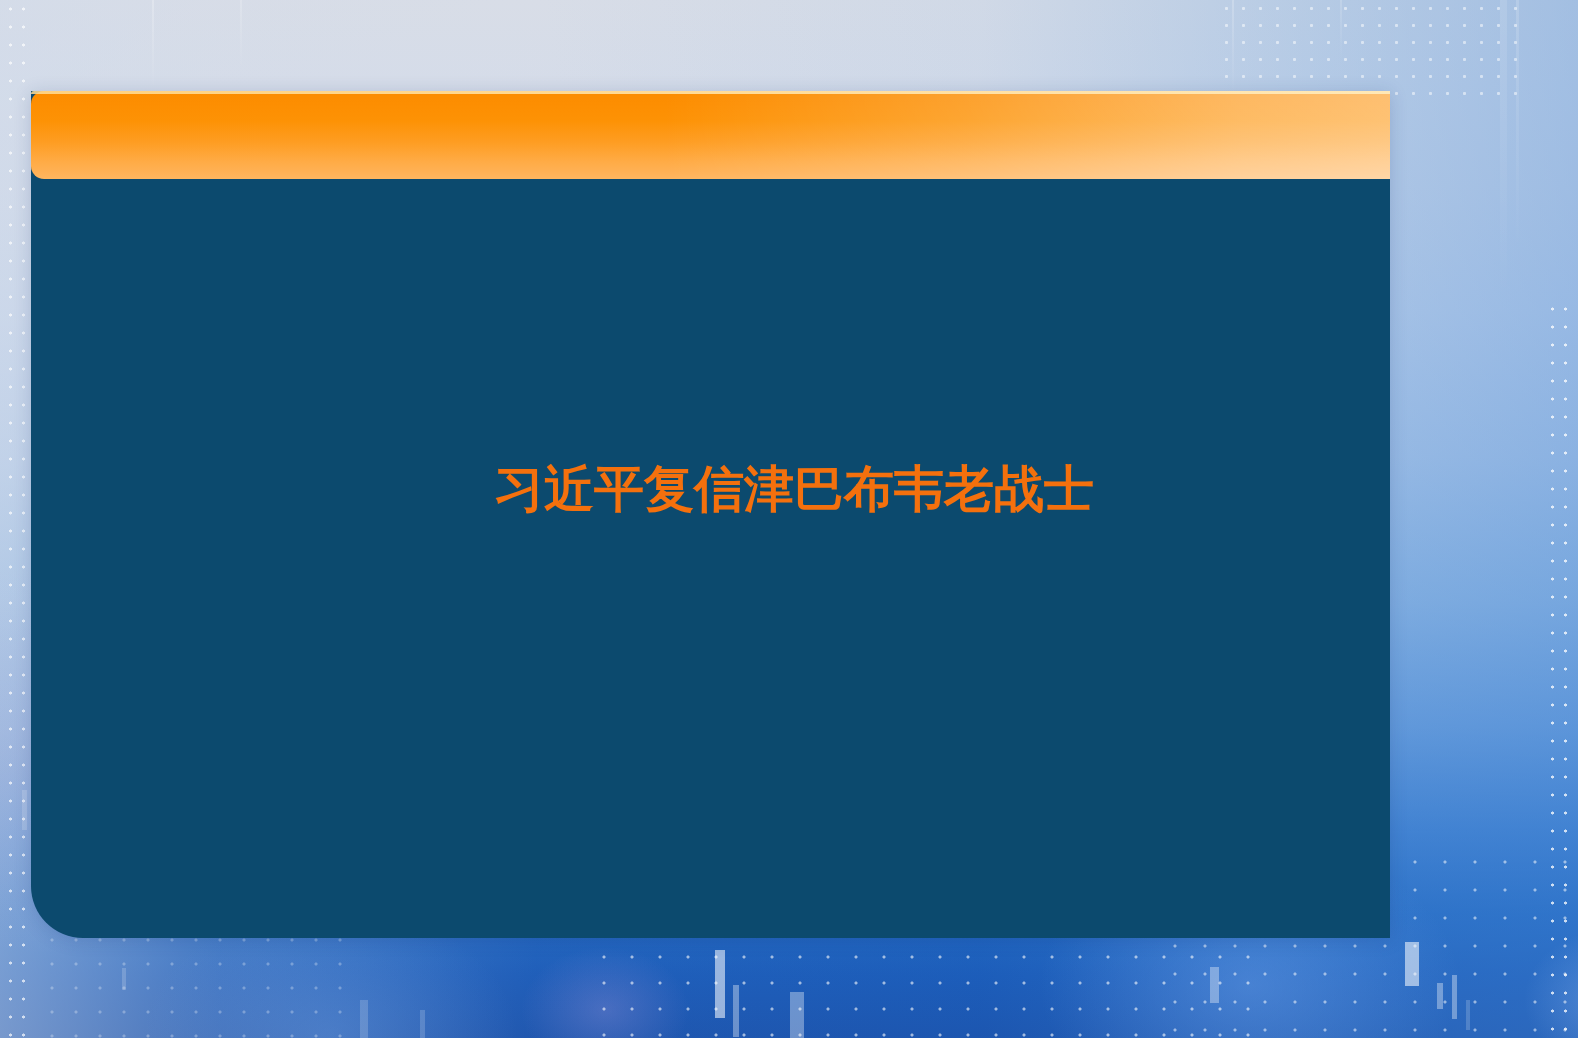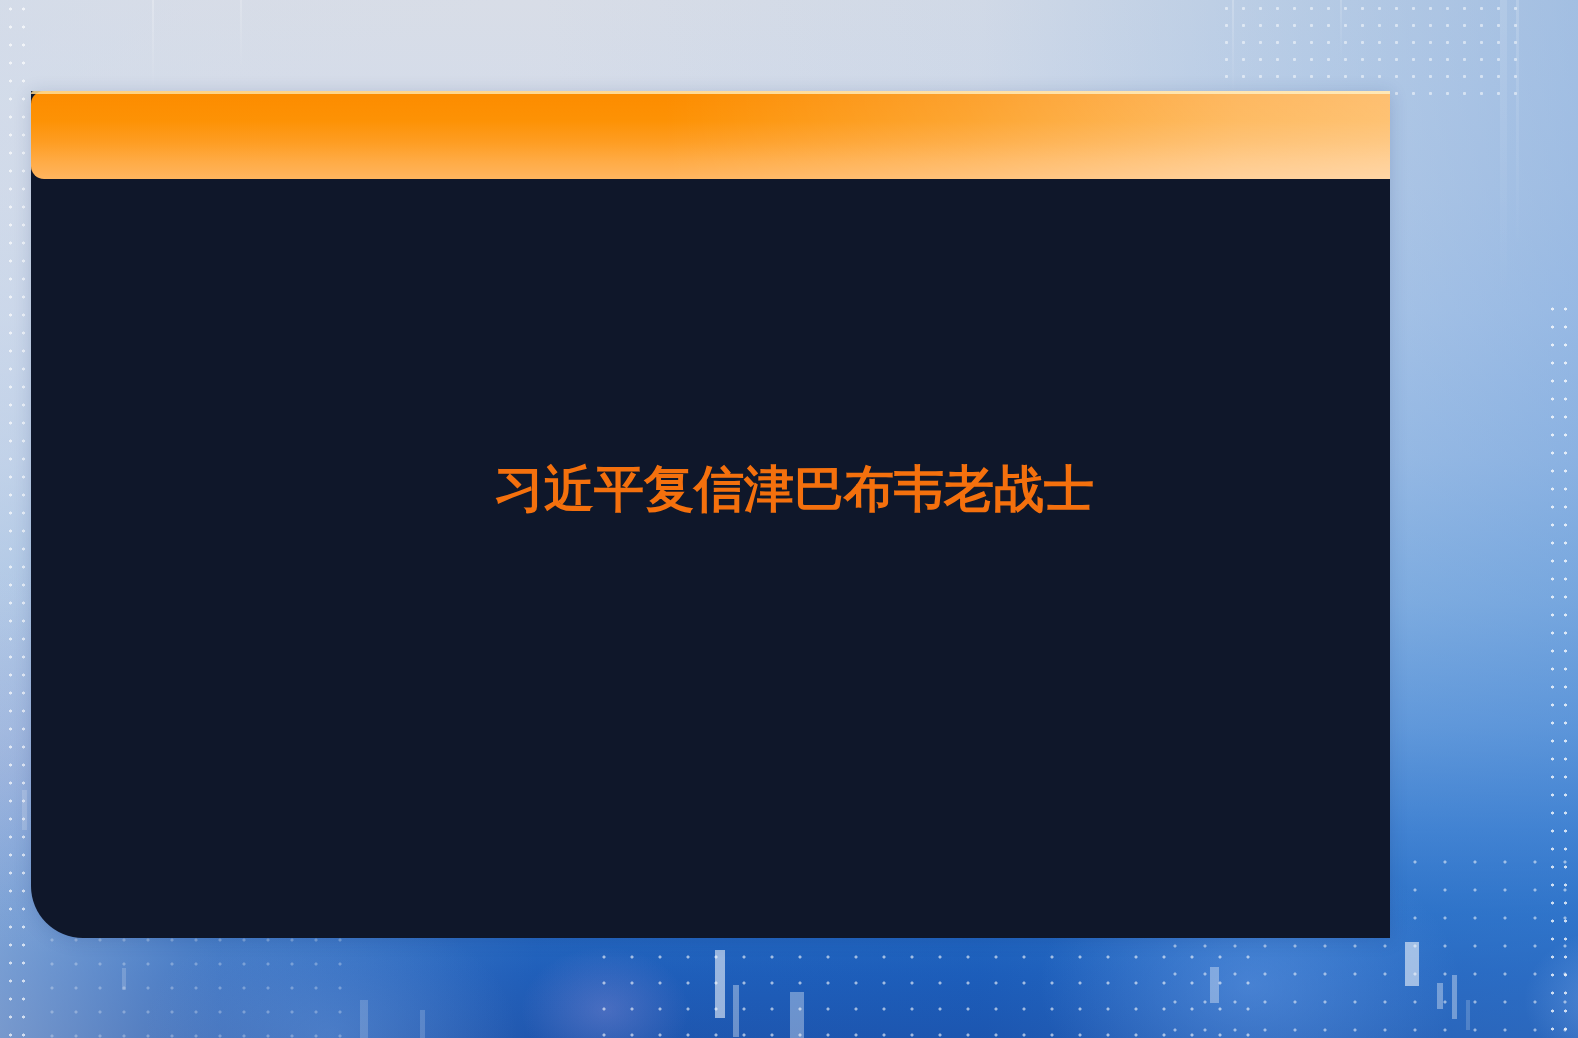"习近平复信津巴布韦老战士" #card { background: #0f172a -> #0c4a6e }
